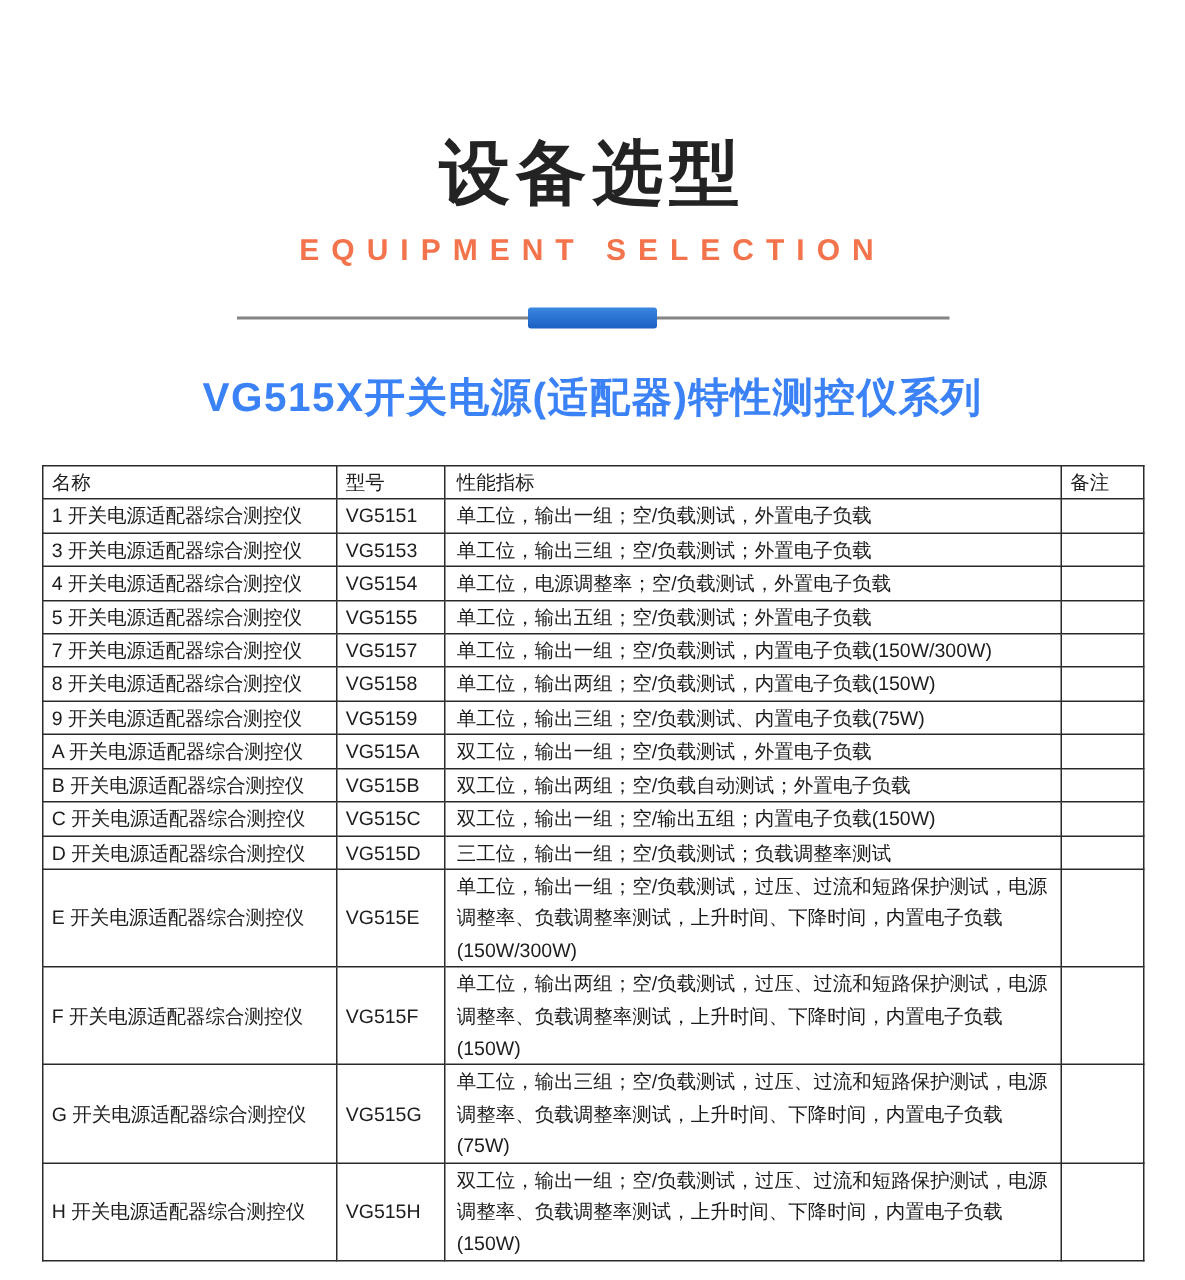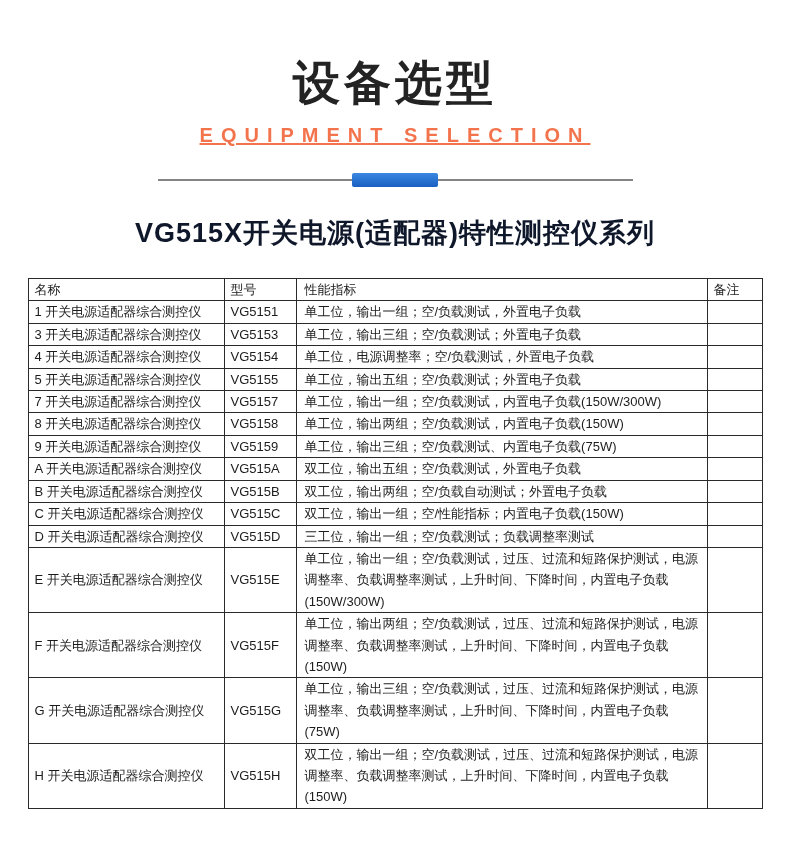"设备选型" .page { padding-top: 56px -> 88px }
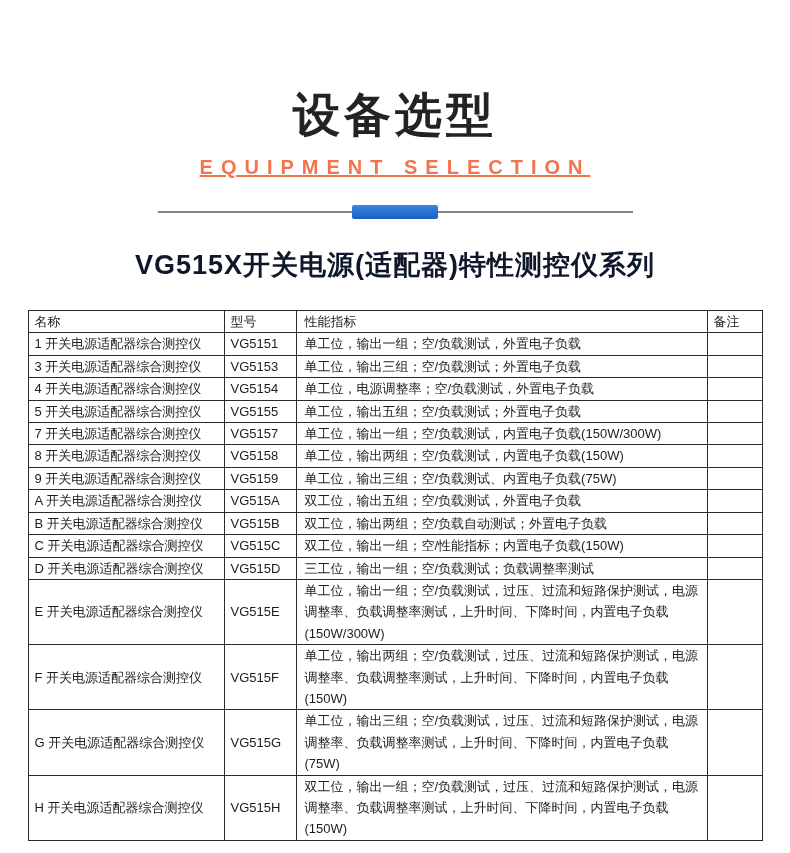"EQUIPMENT SELECTION" .page-subtitle { text-decoration: underline -> none }
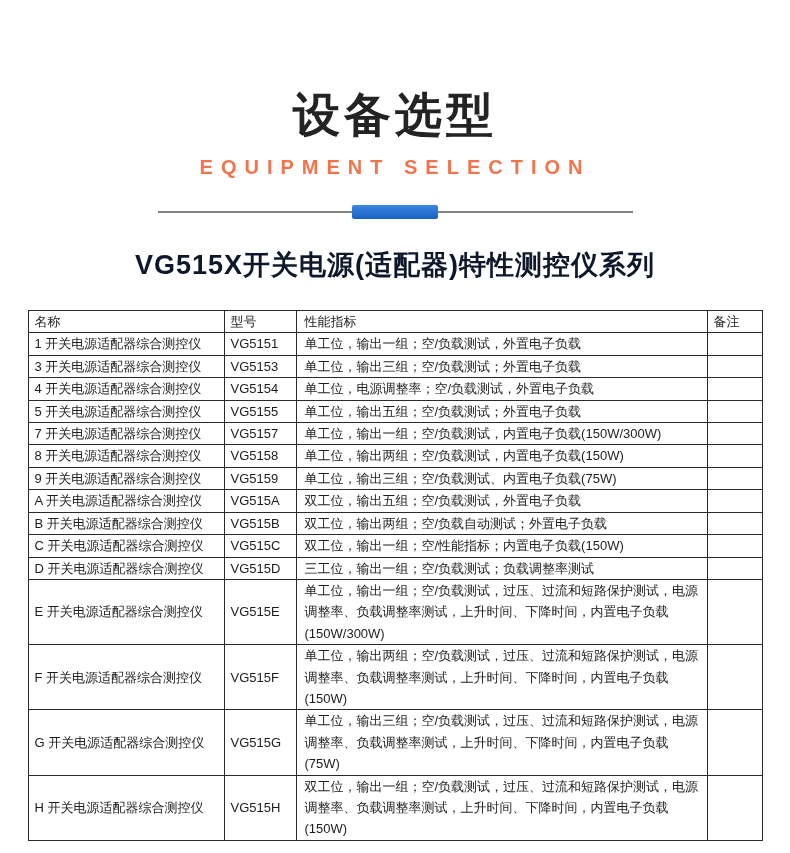"VG515X开关电源(适配器)特性测控仪系列" .section-title { color: #0f172a -> #3b82f6 }
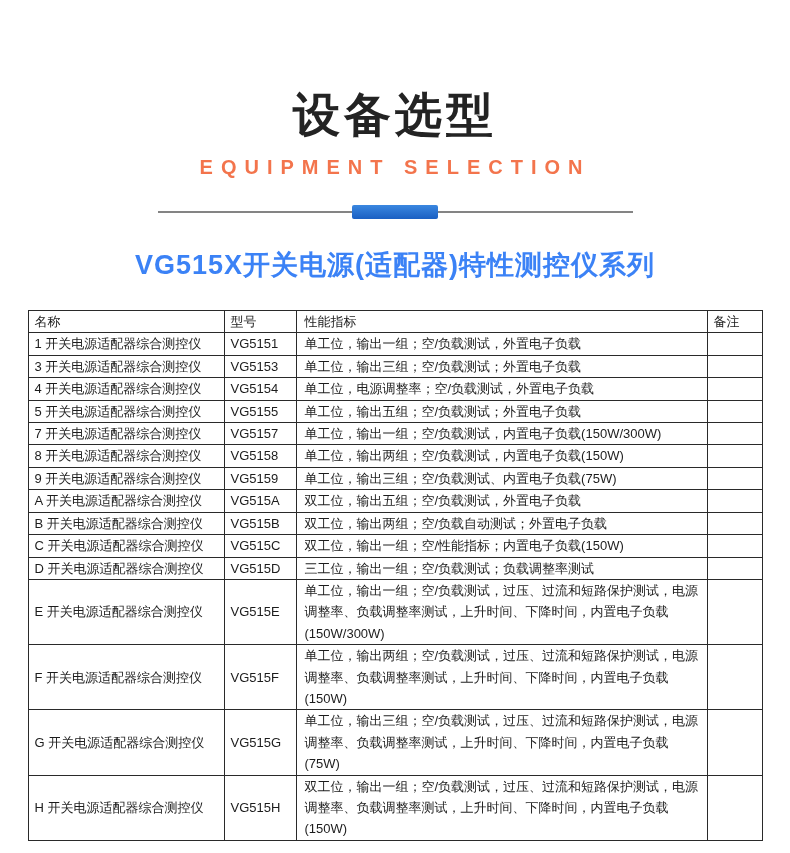"双工位，输出五组；空/负载测试，外置电子负载" td.cell-specs { text: 五 -> 一 }
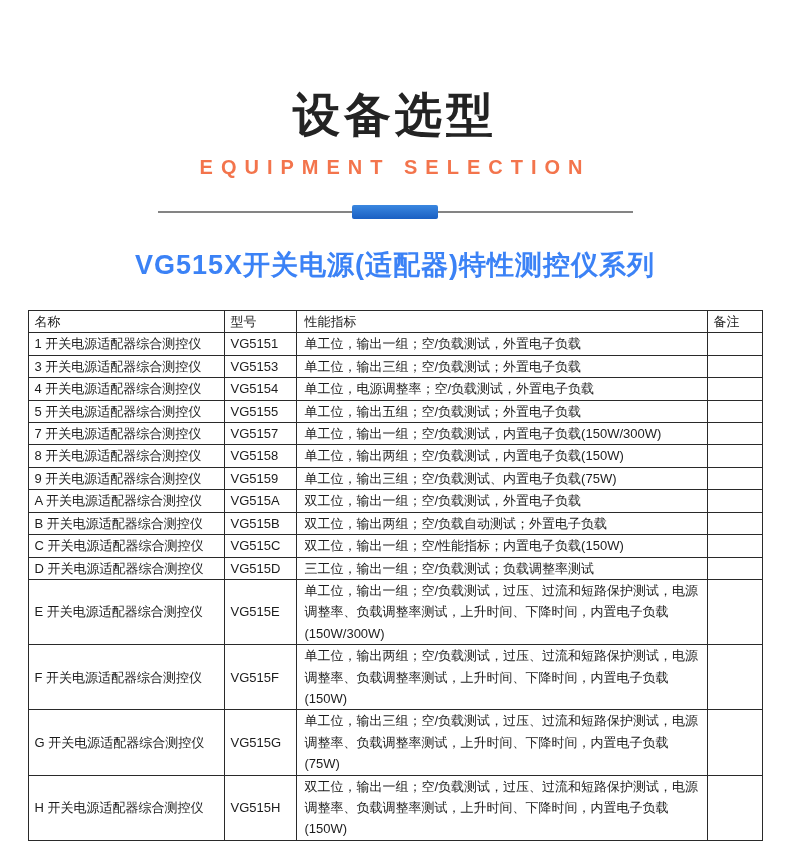"双工位，输出一组；空/性能指标；内置电子负载(150W)" td.cell-specs { text: /性能指标 -> /输出五组 }
